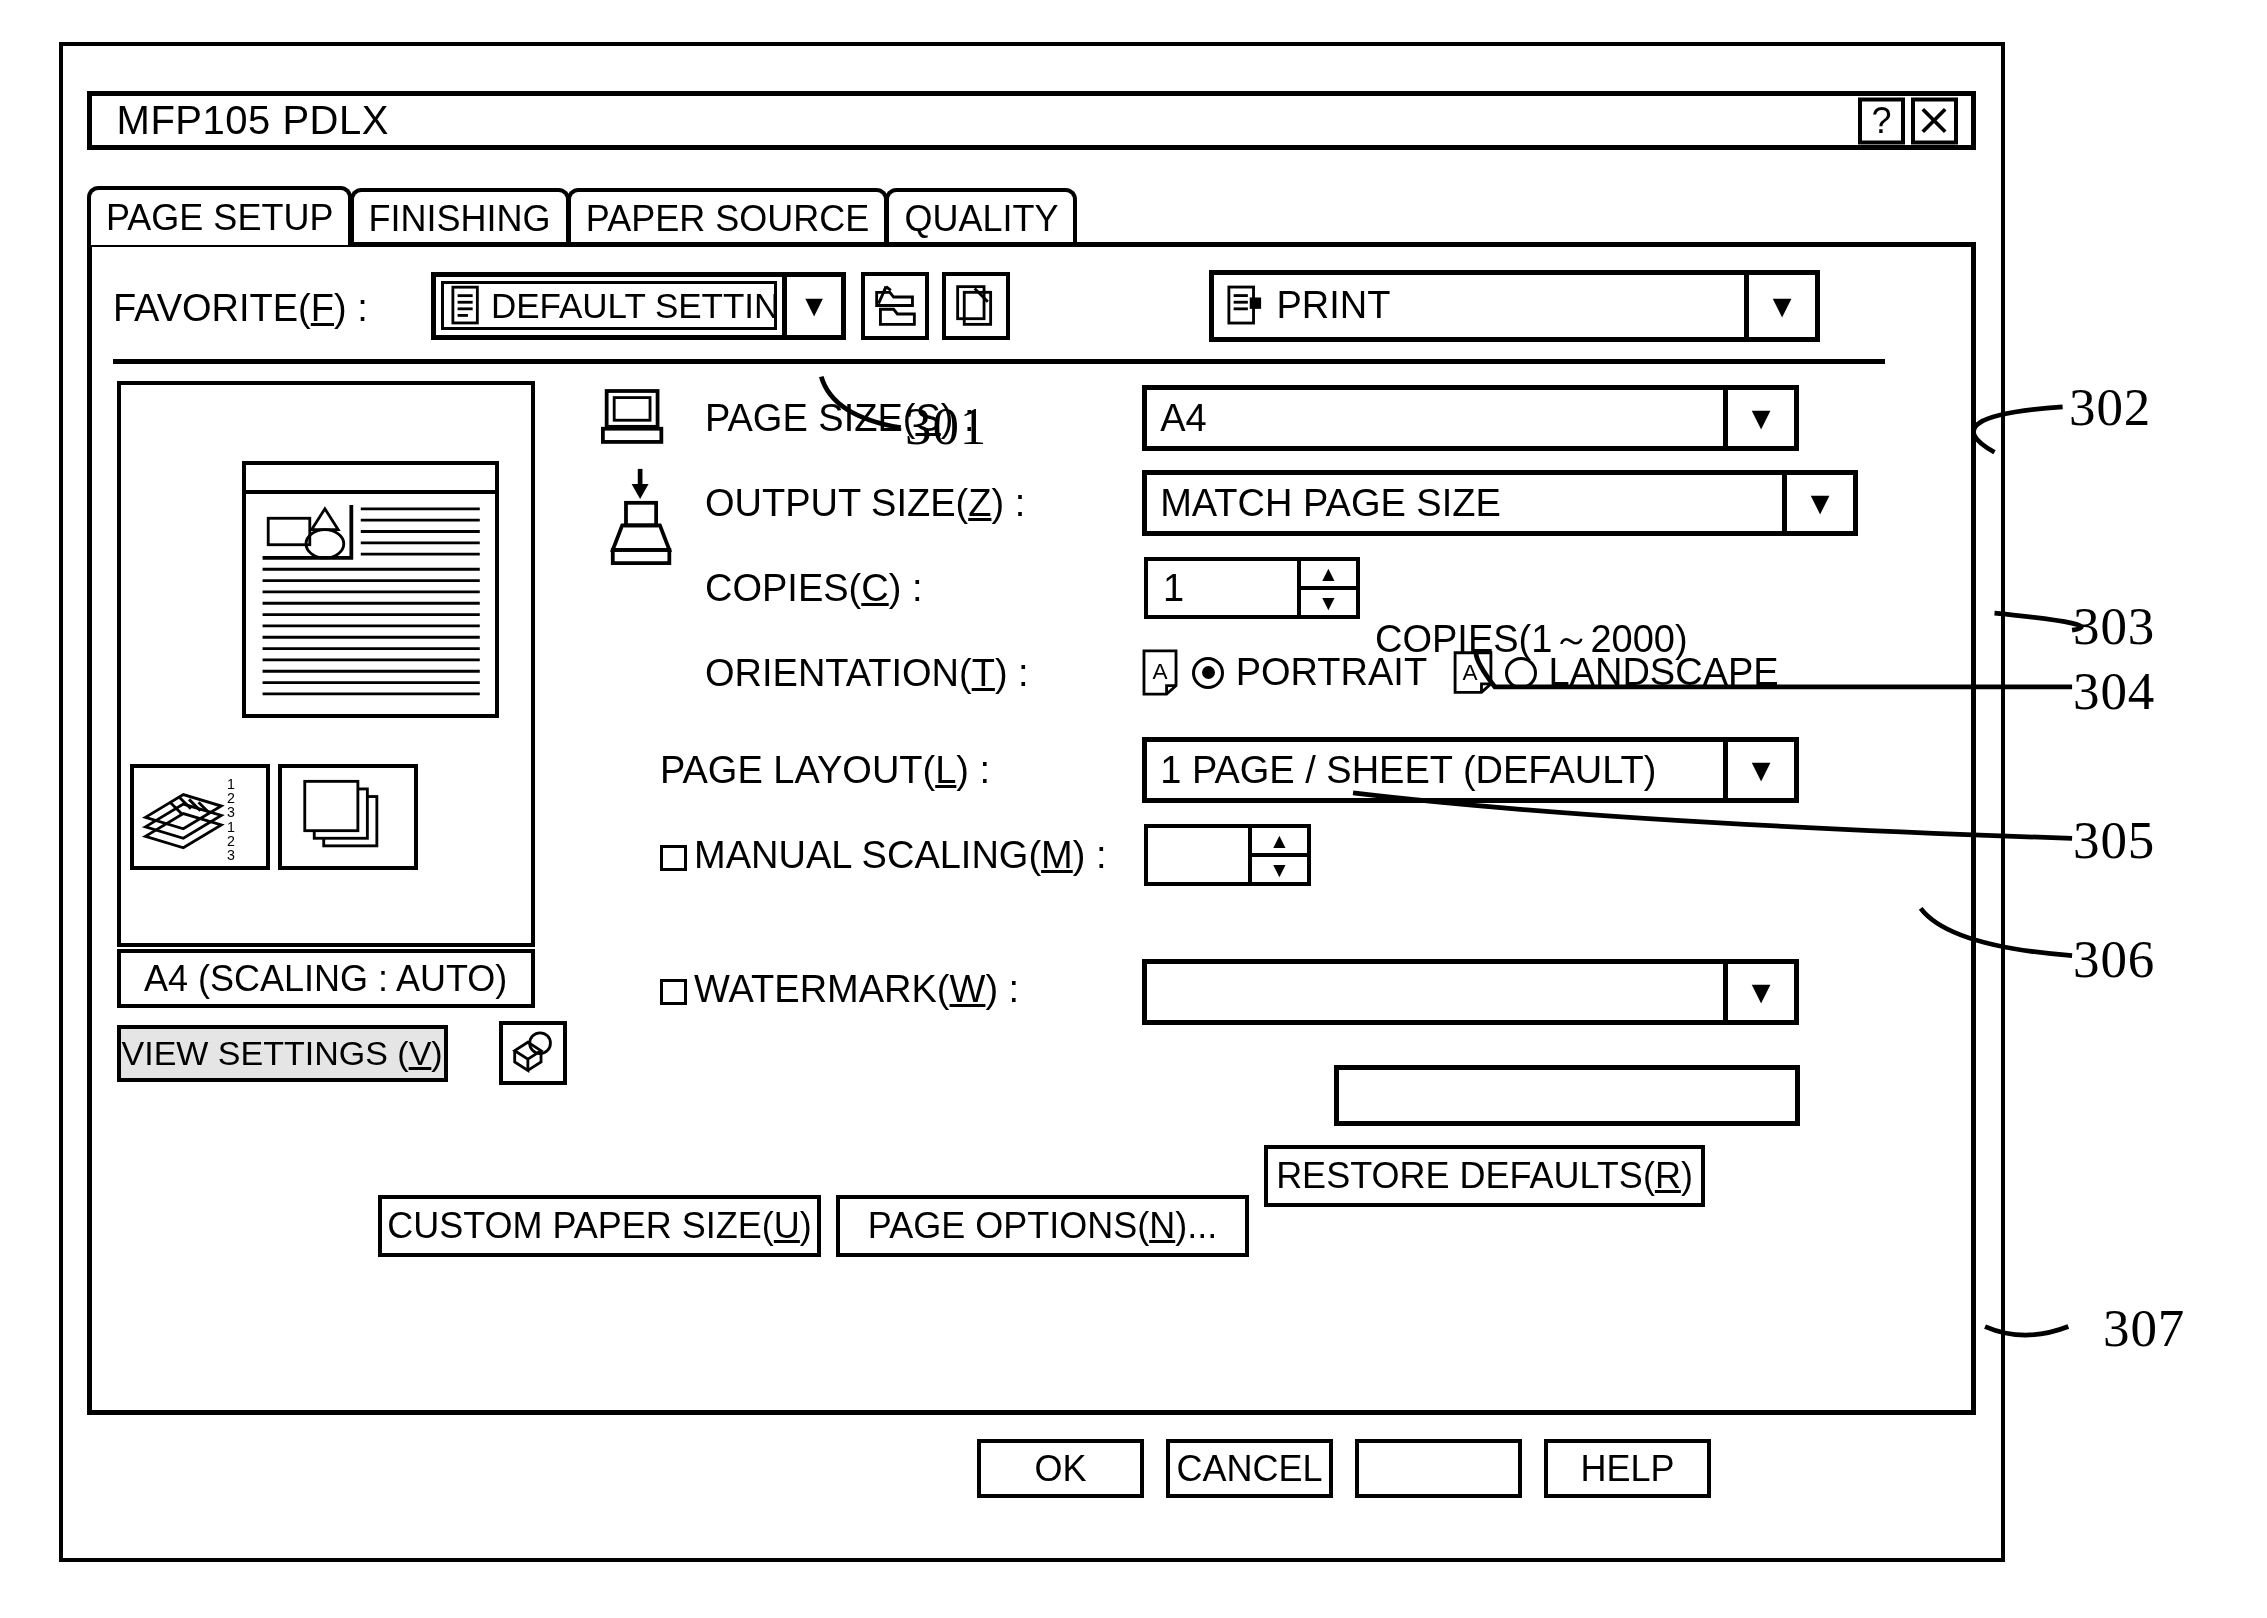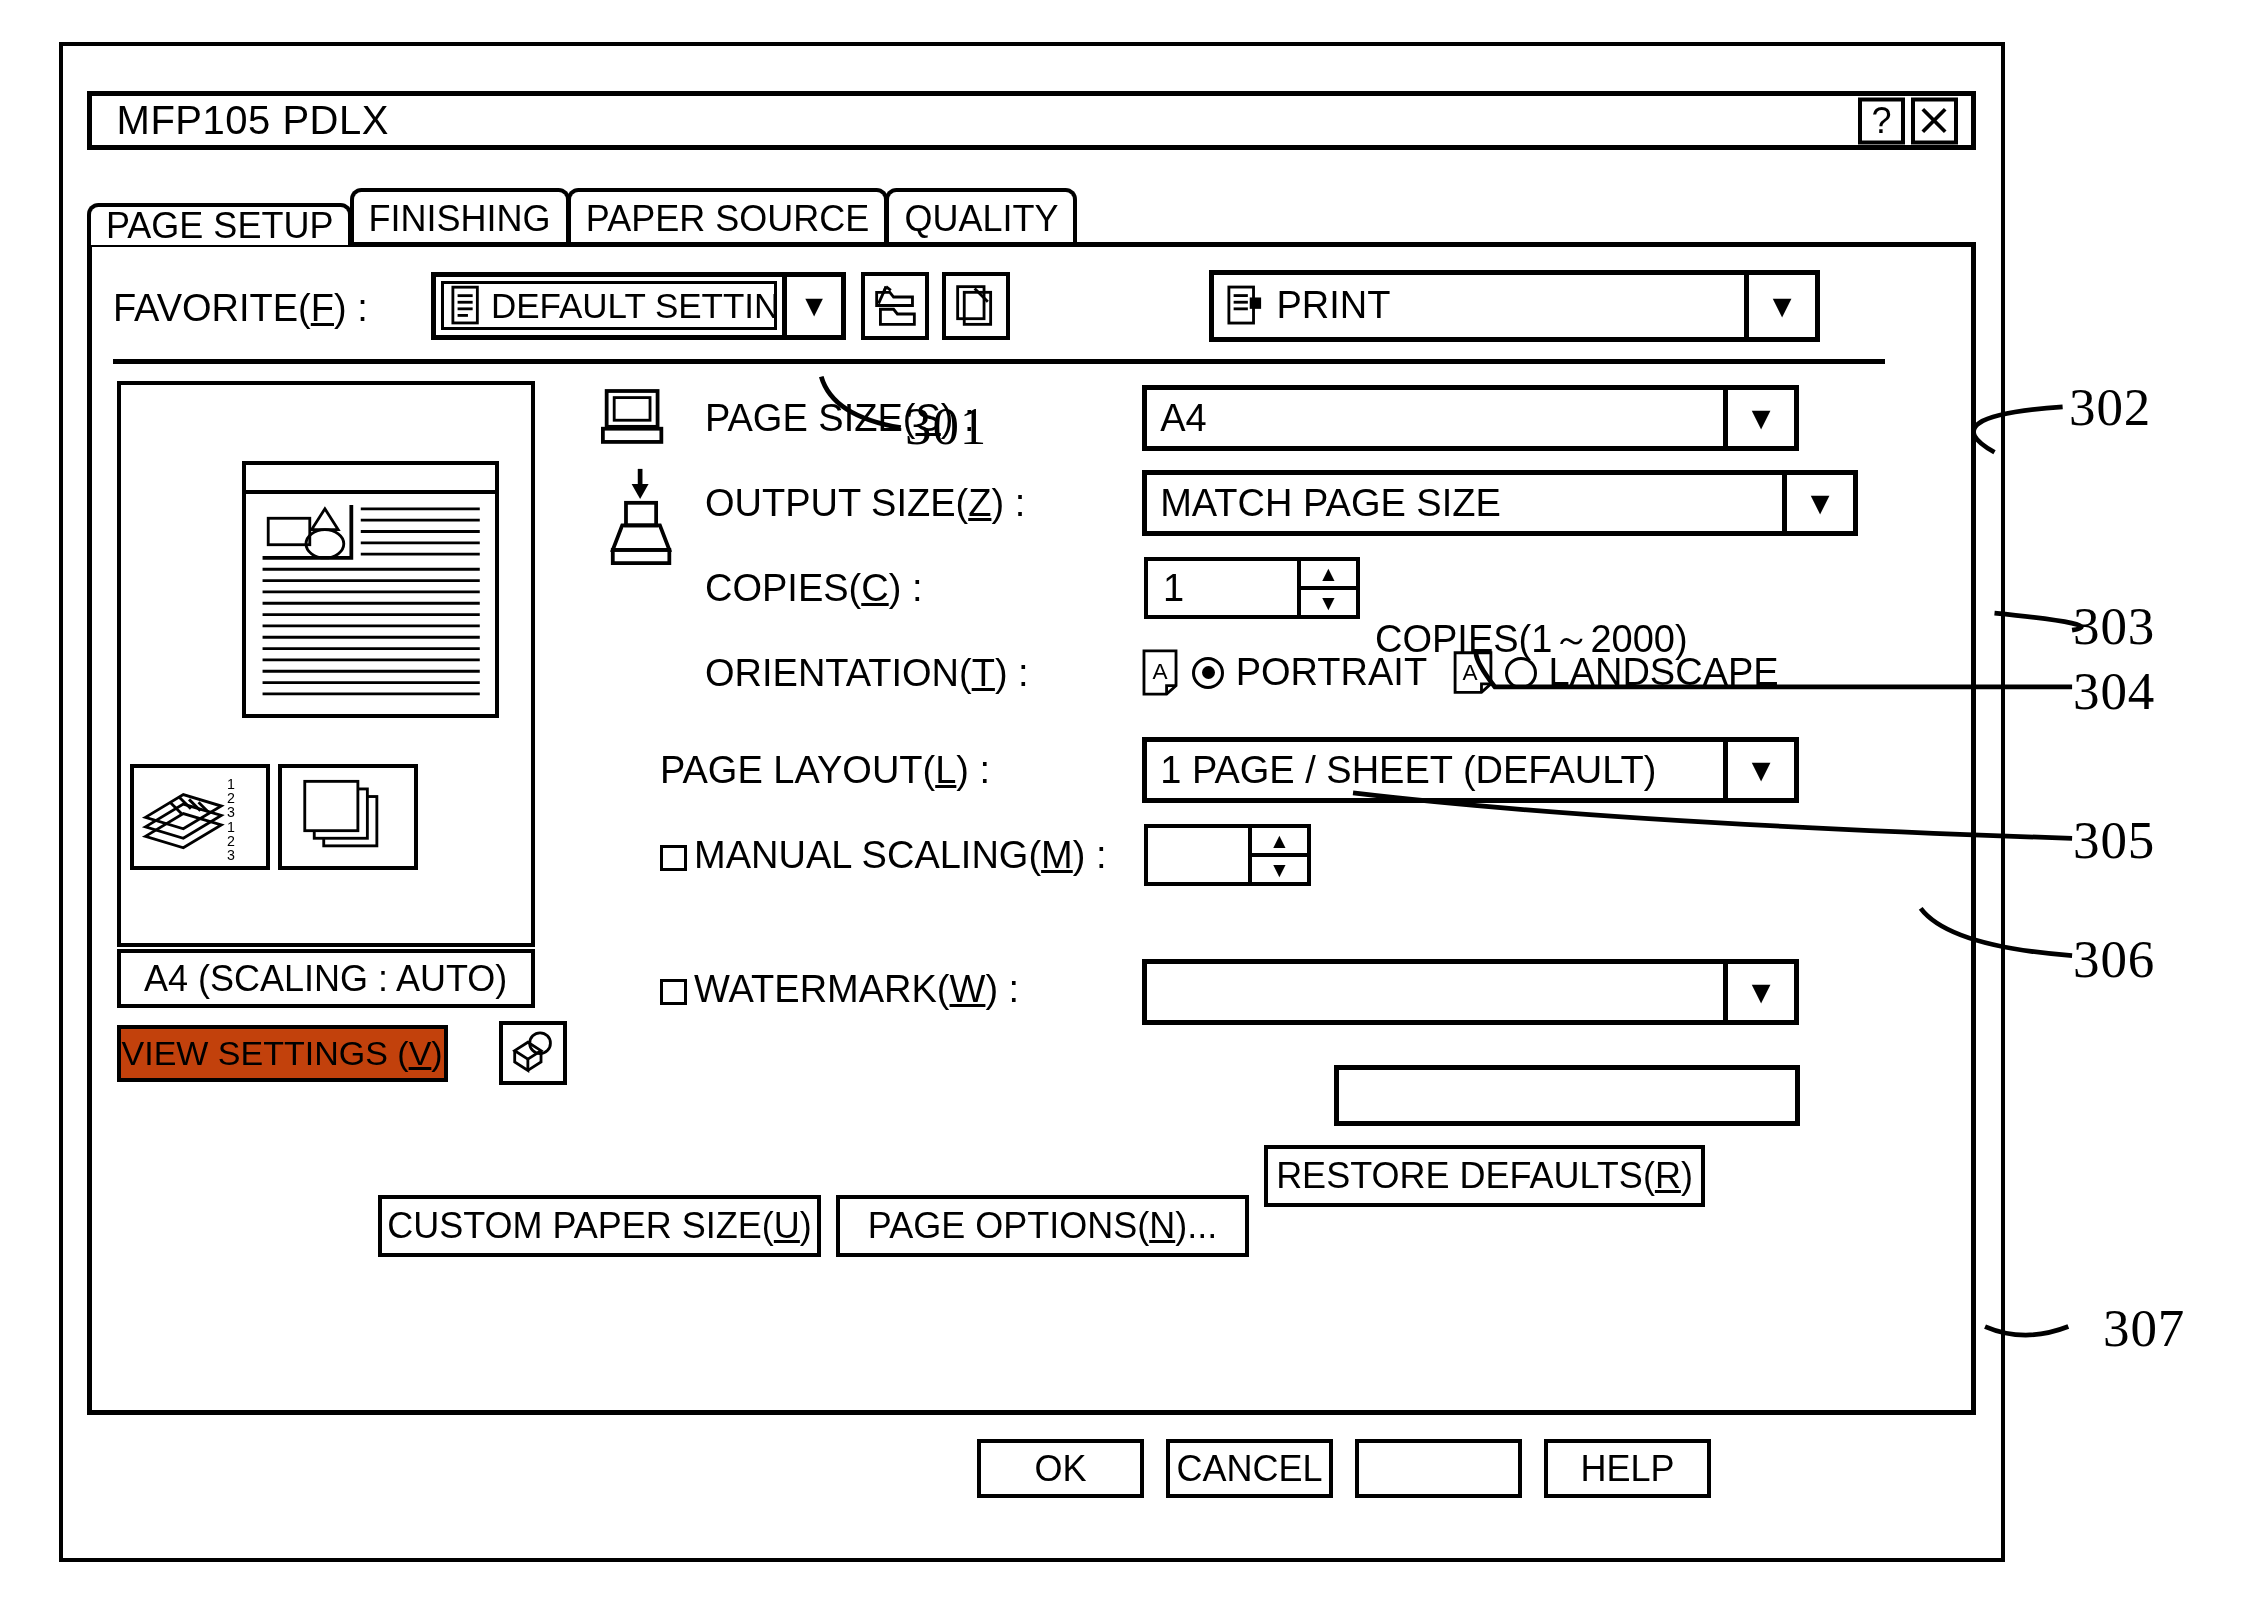"PAGE SETUP" .tab.active { height: 42px -> 59px }
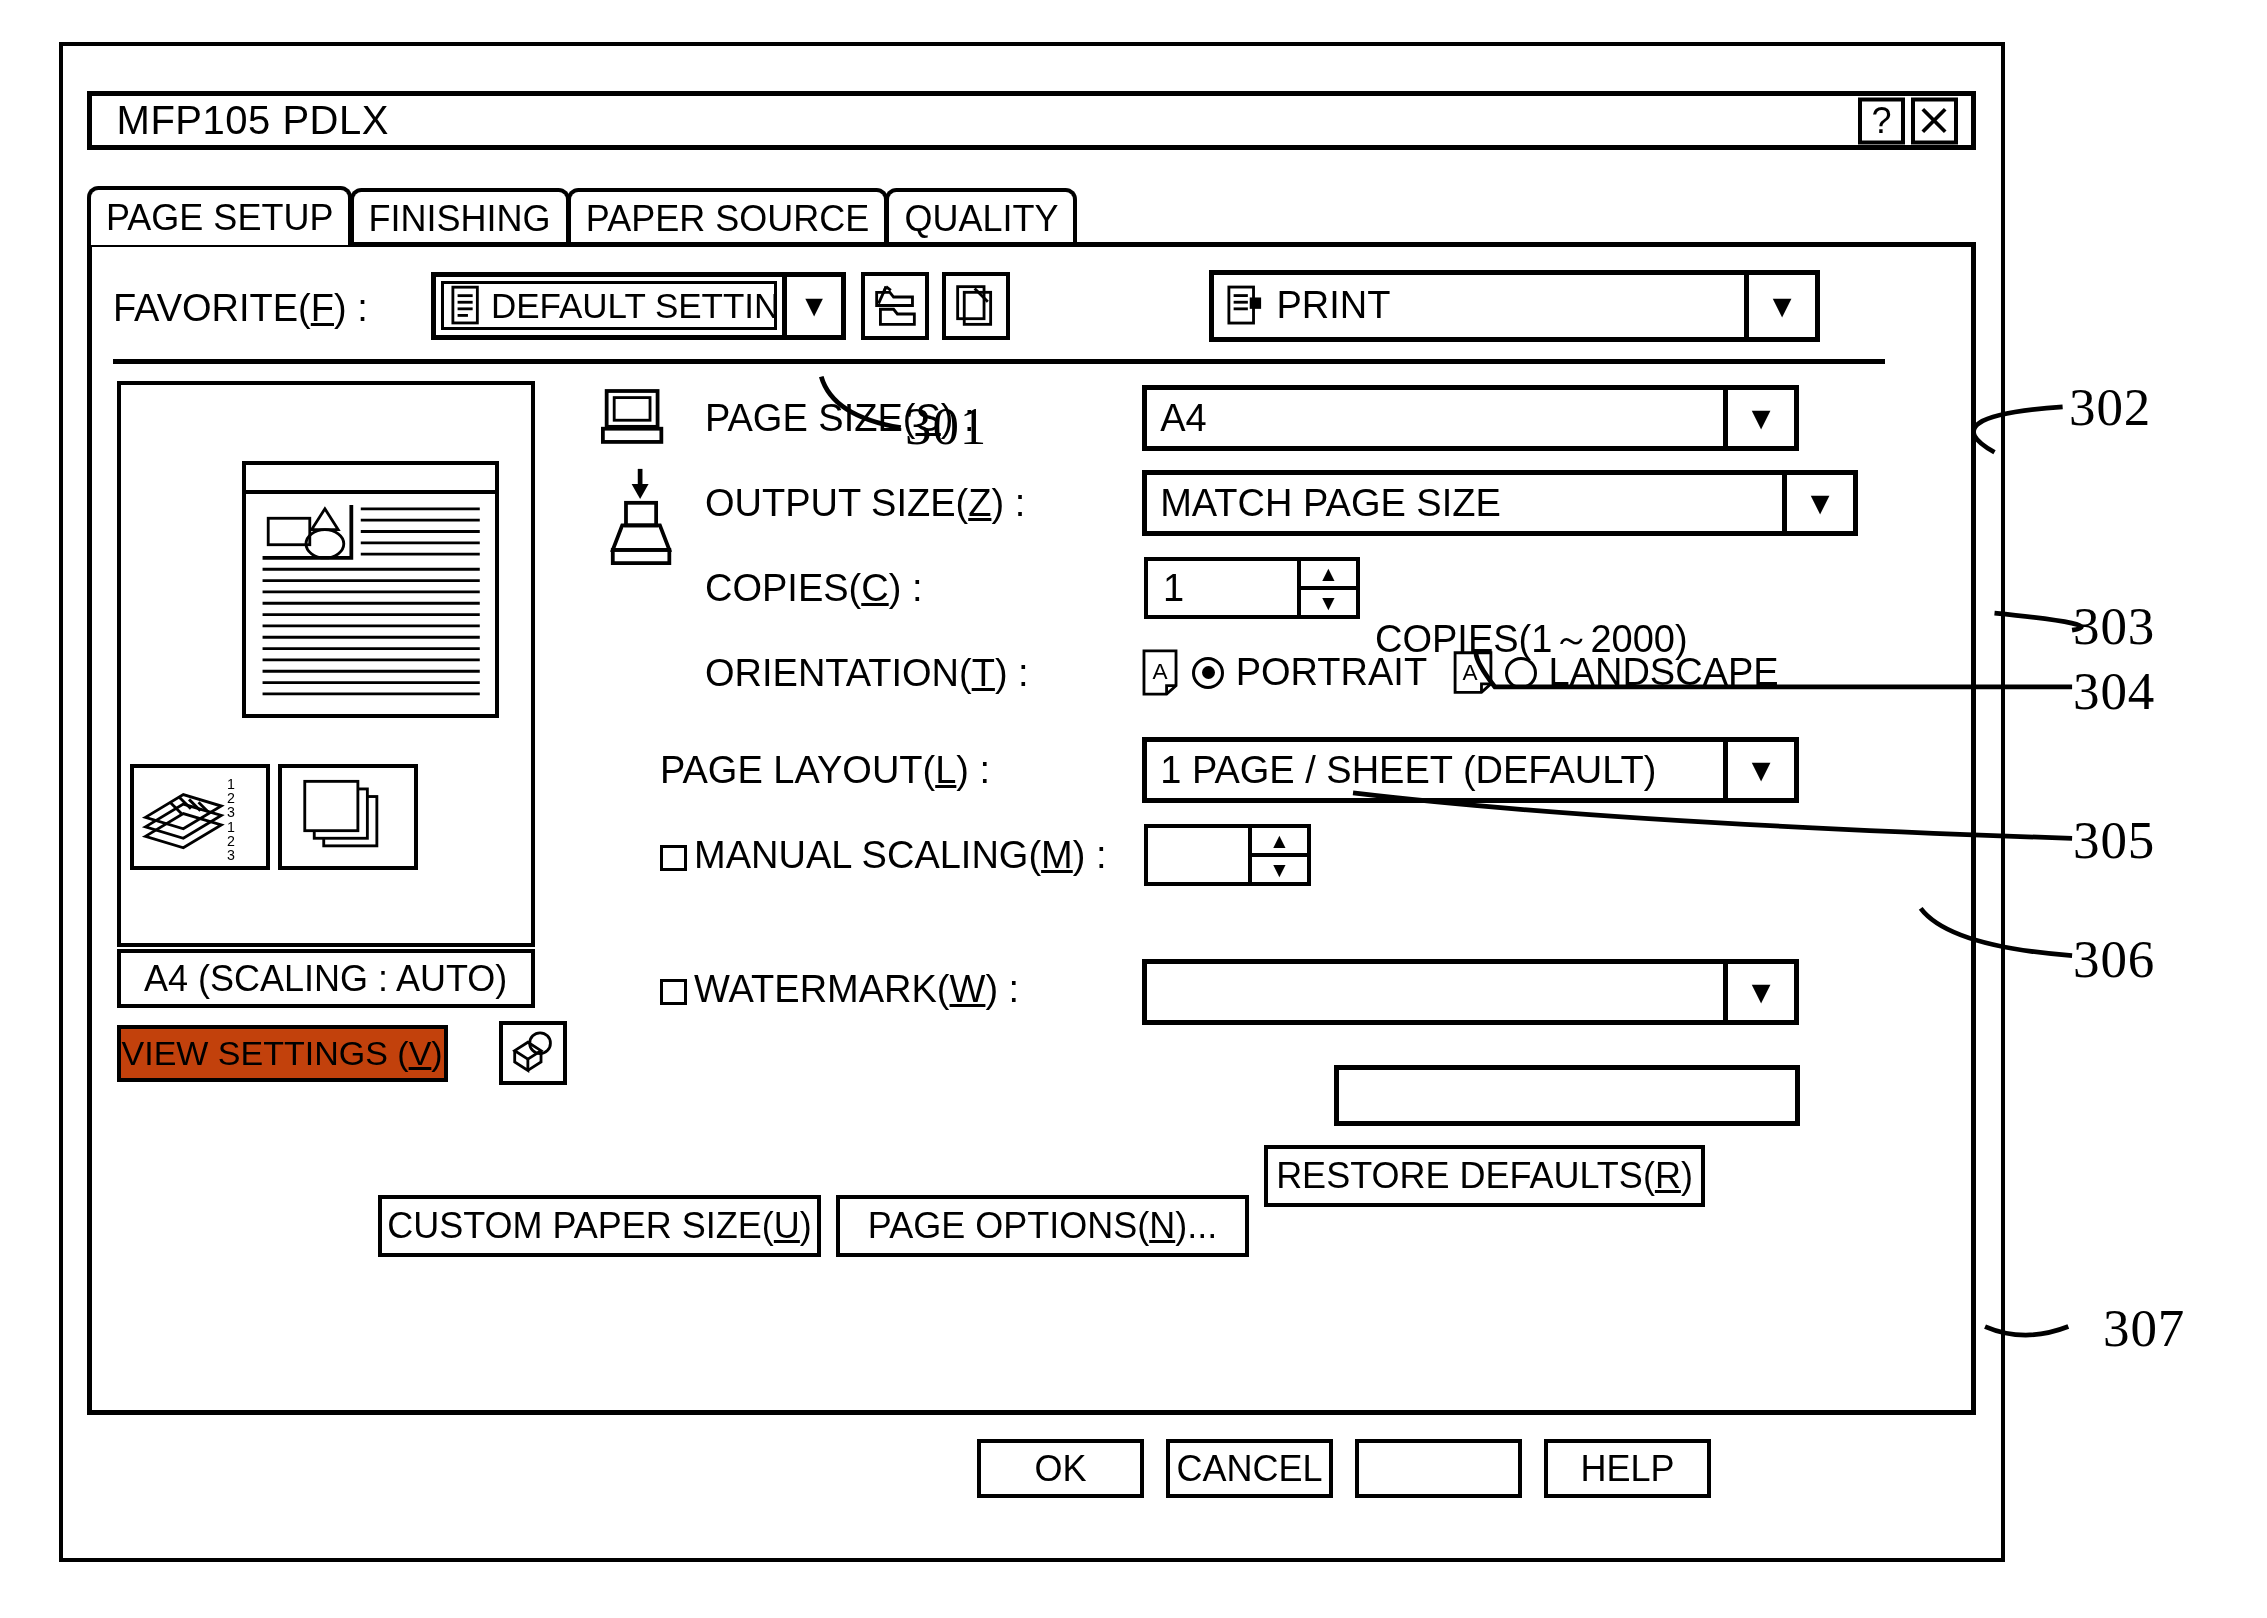"VIEW SETTINGS (V)" .view-settings { background: #c2410c -> #e5e5e5 }
